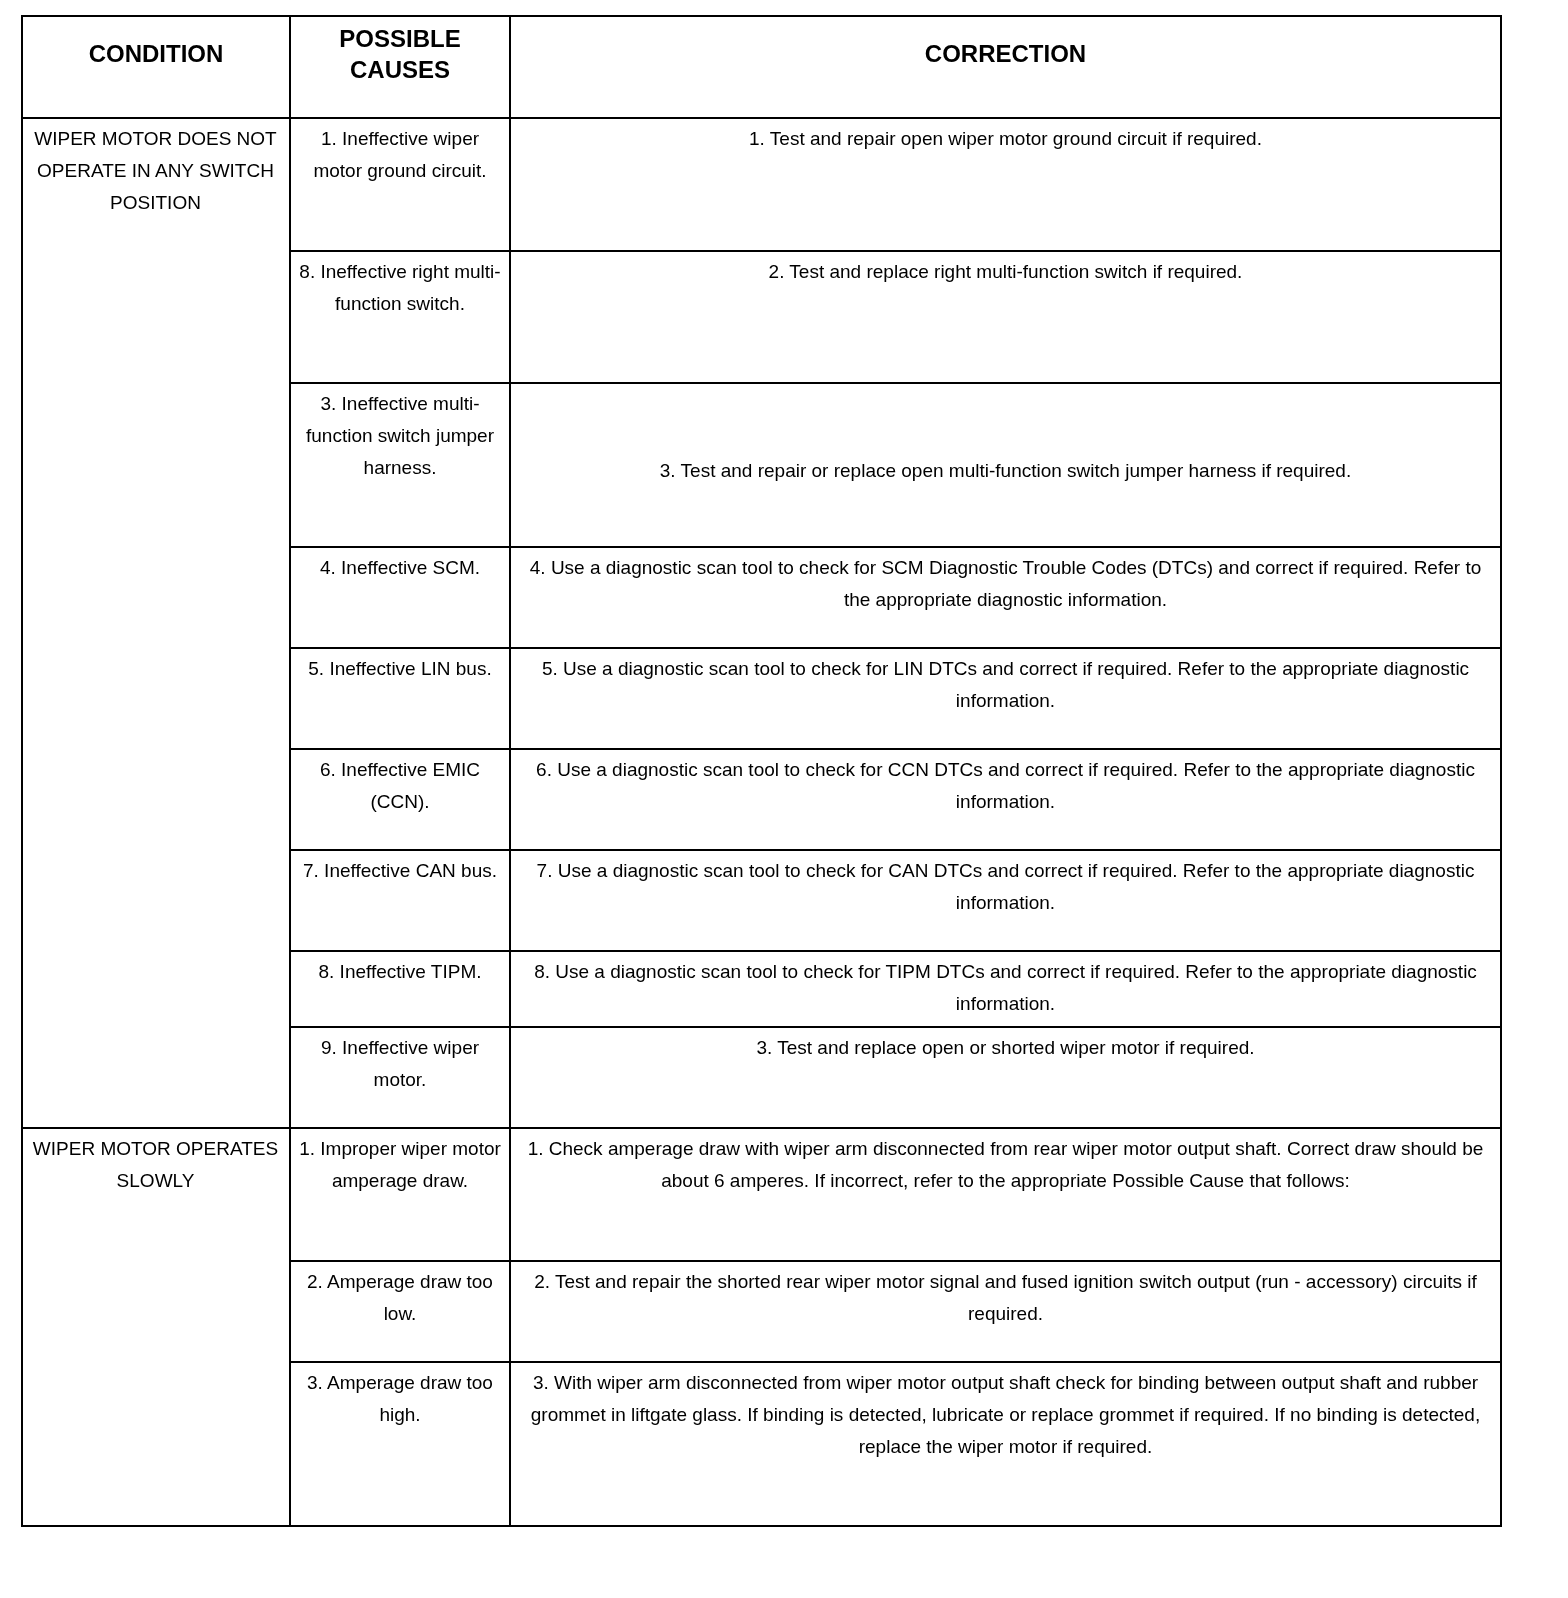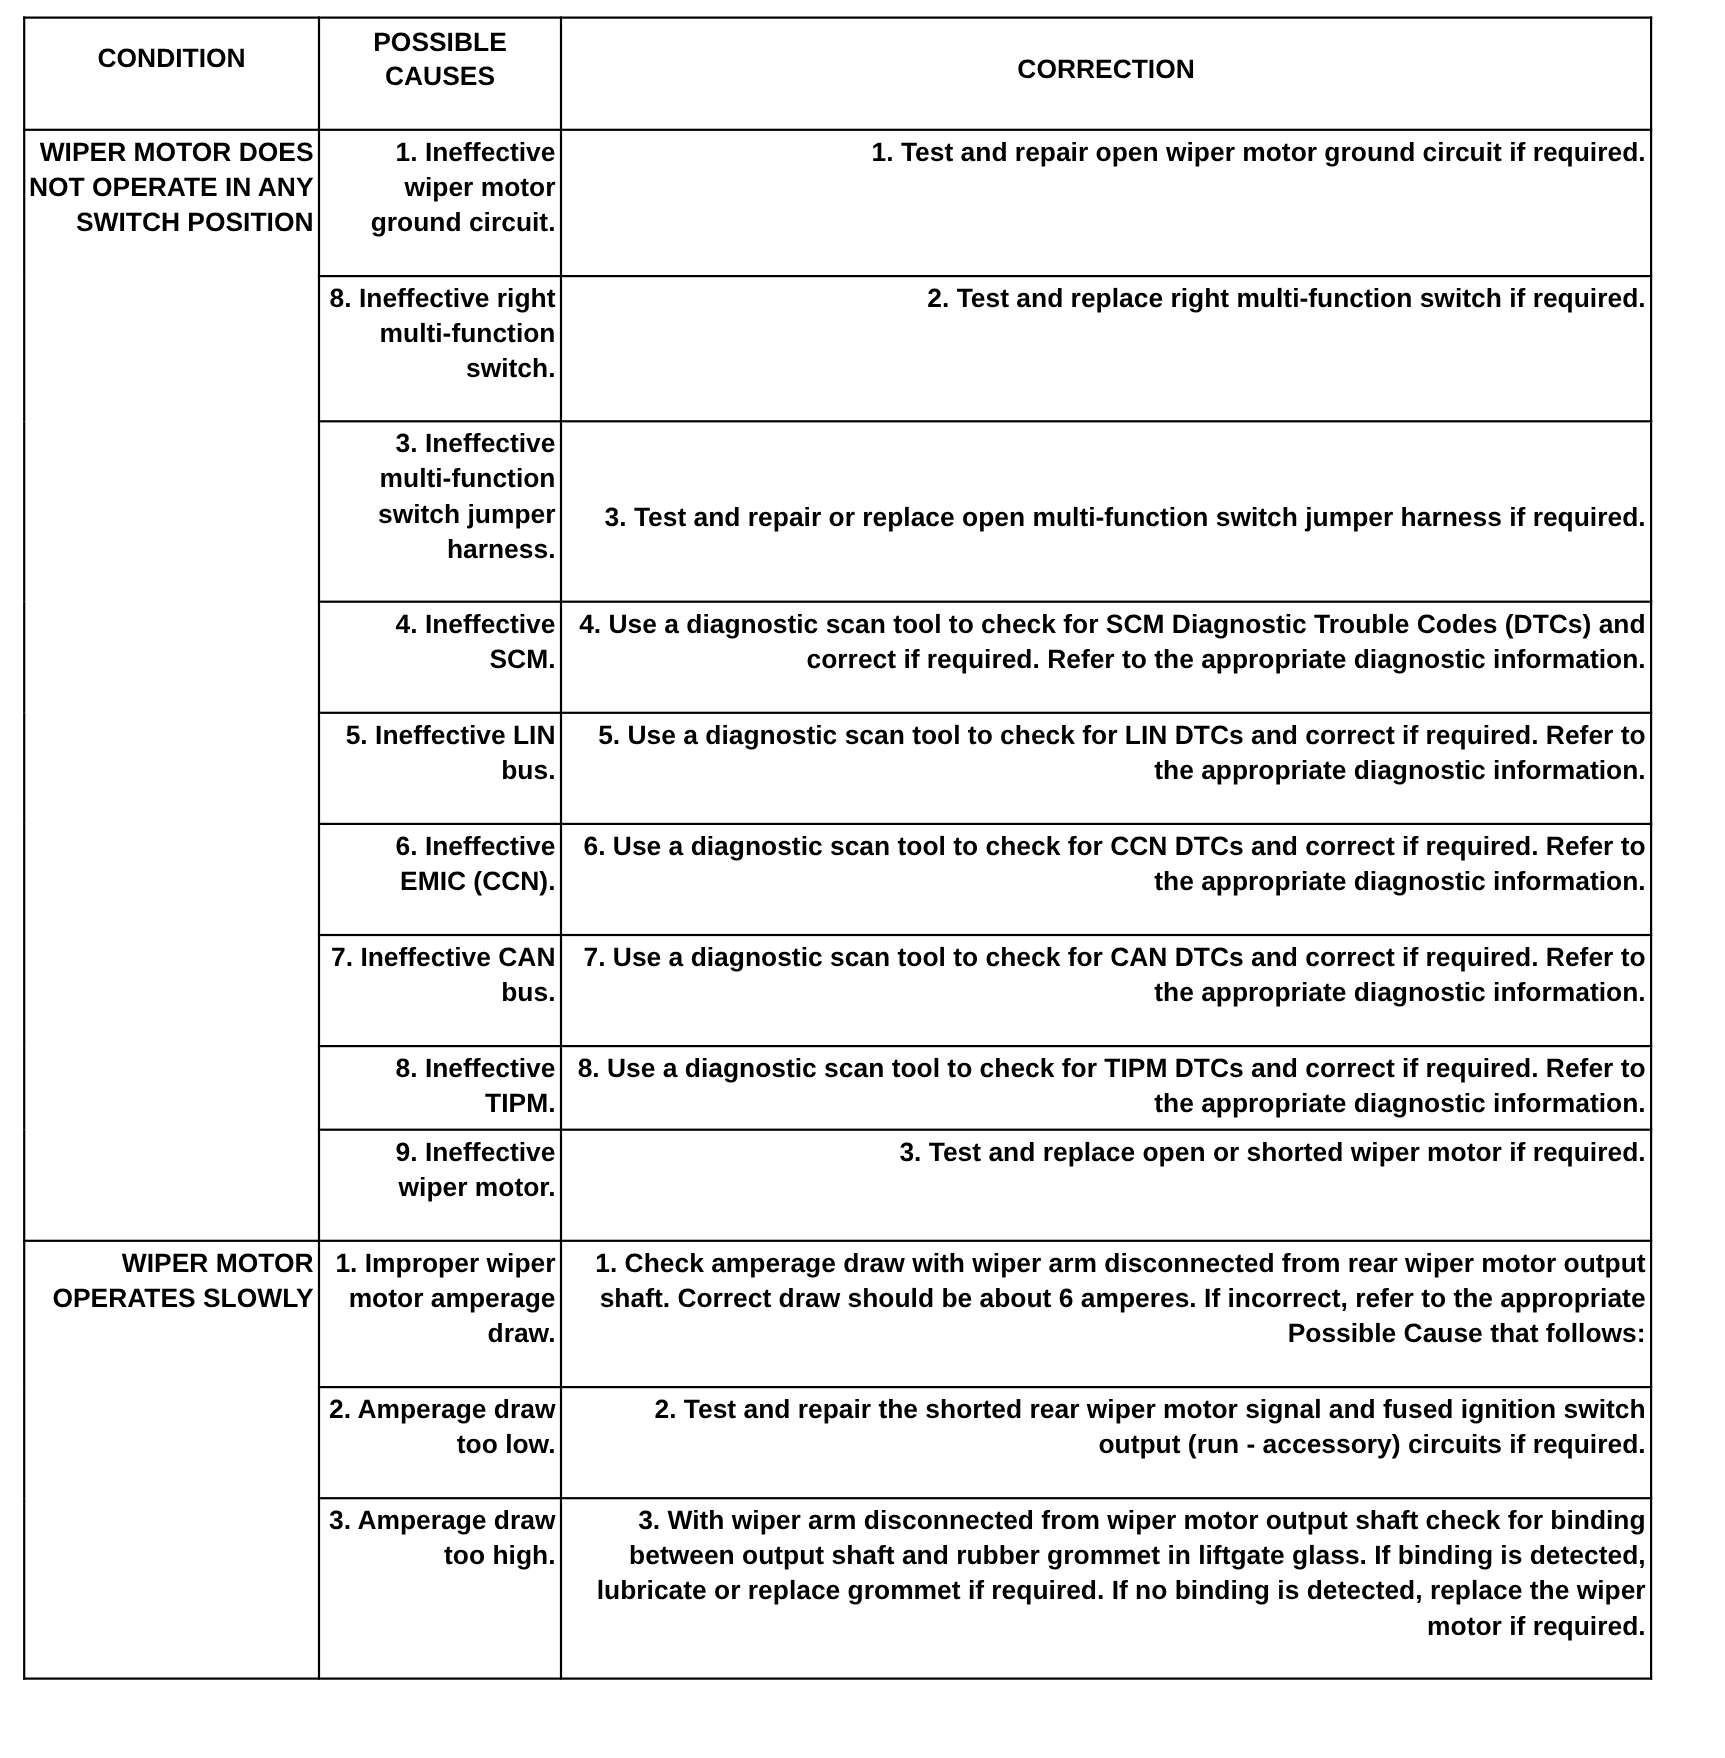"CORRECTION" th.h-corr { padding-top: 31px -> 21px }
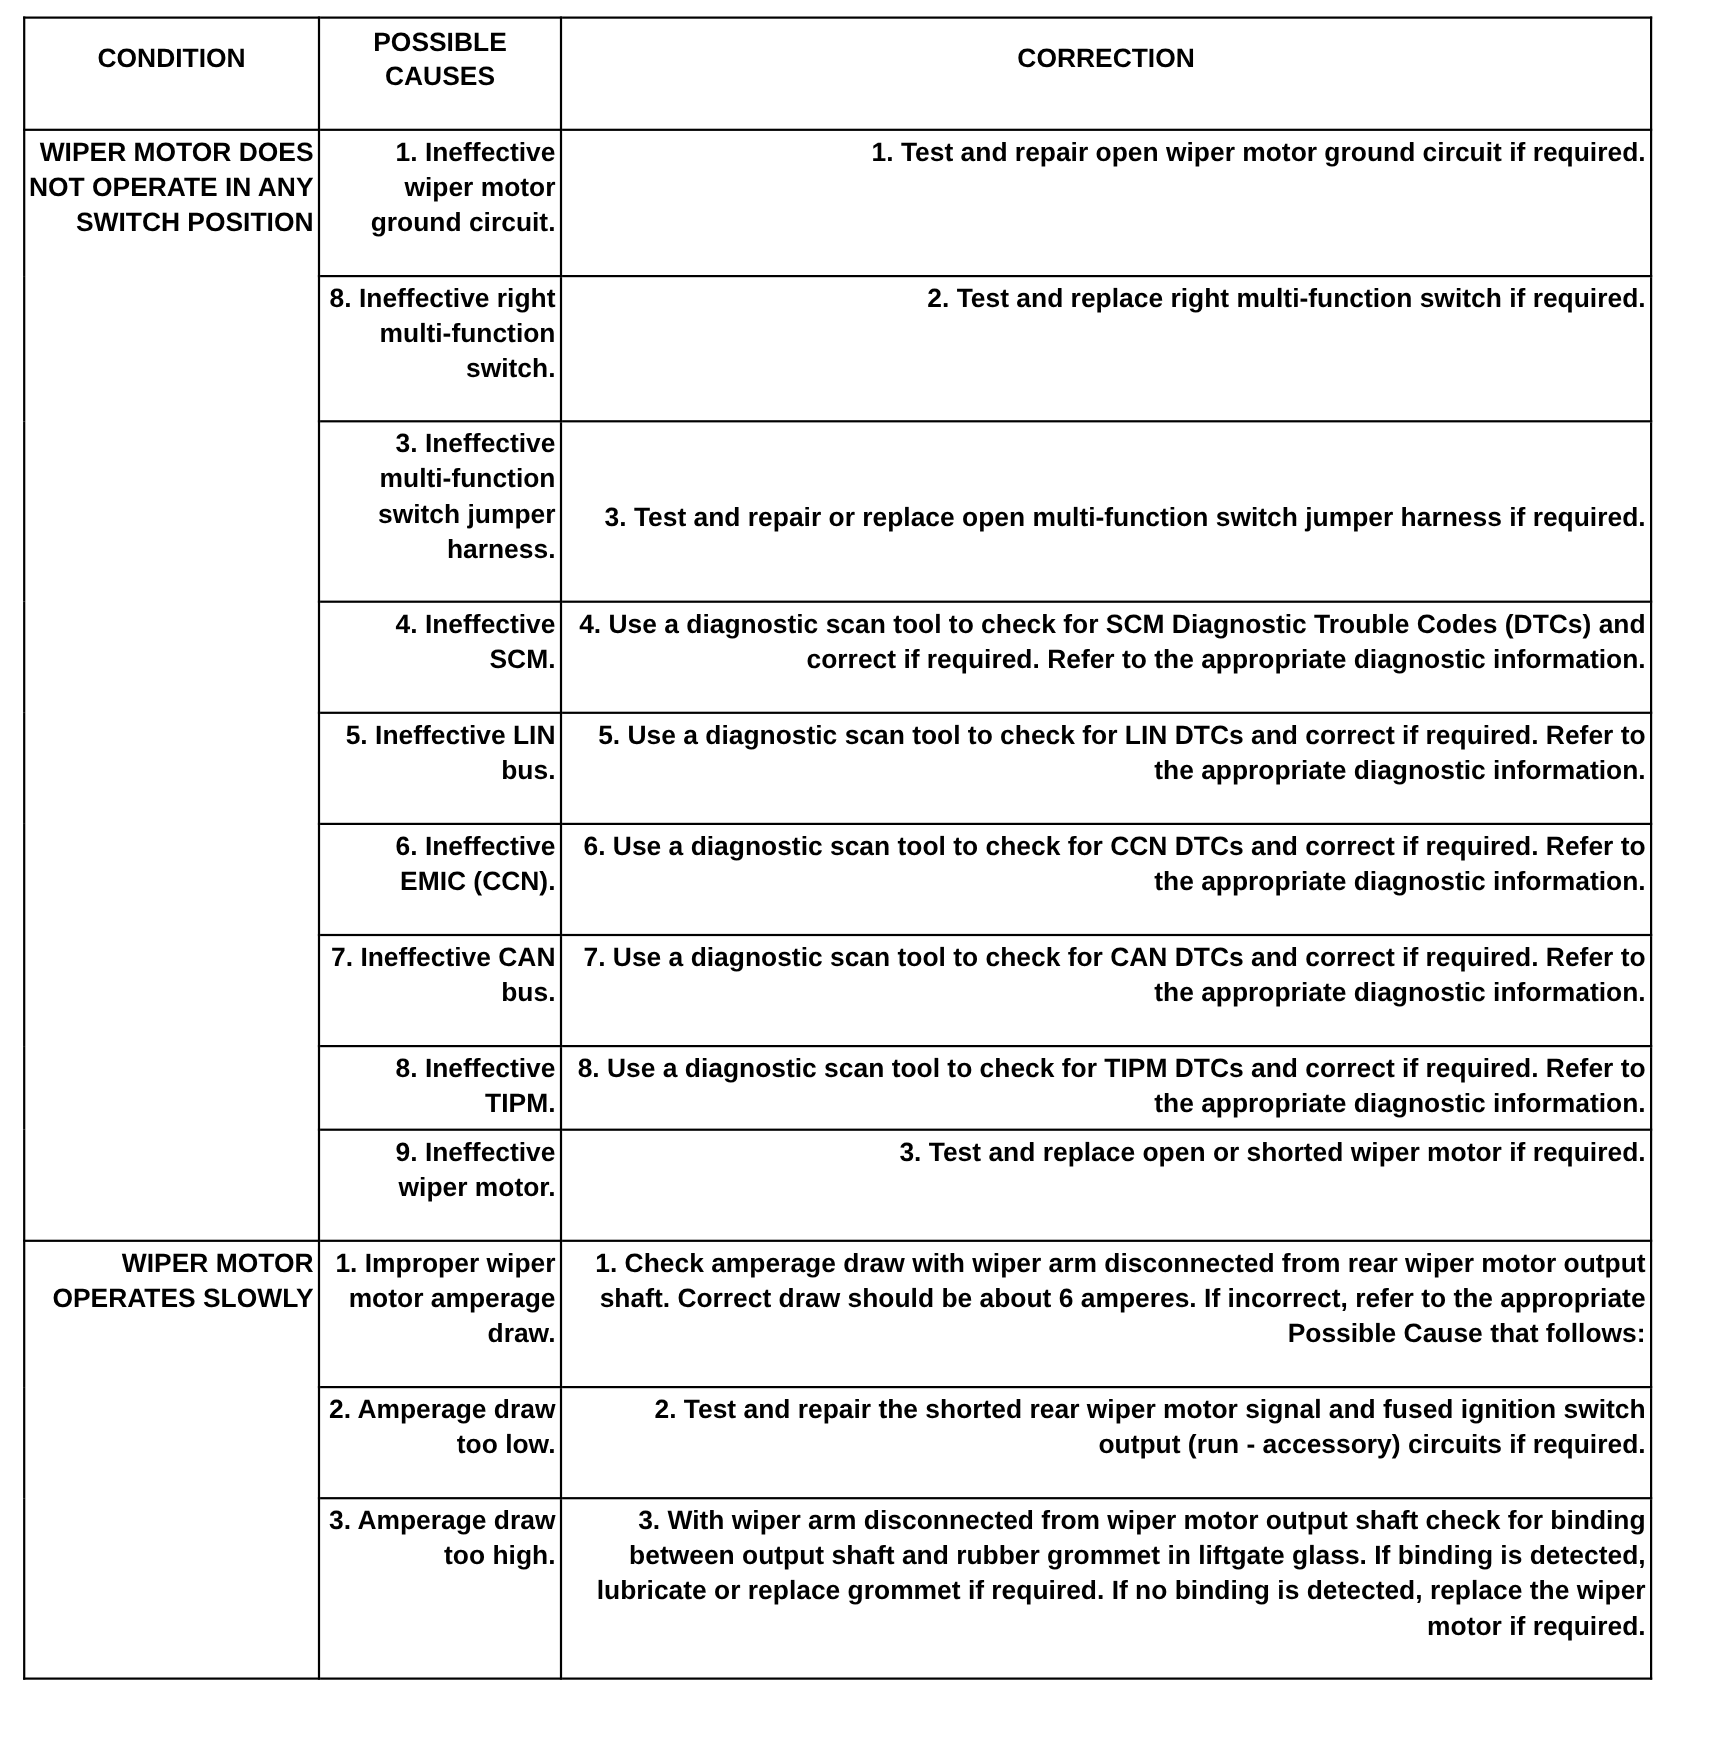"WIPER MOTOR DOES NOT OPERATE" td, th { font-size: 24px -> 19px; font-weight: bold -> normal; text-align: right -> center }
